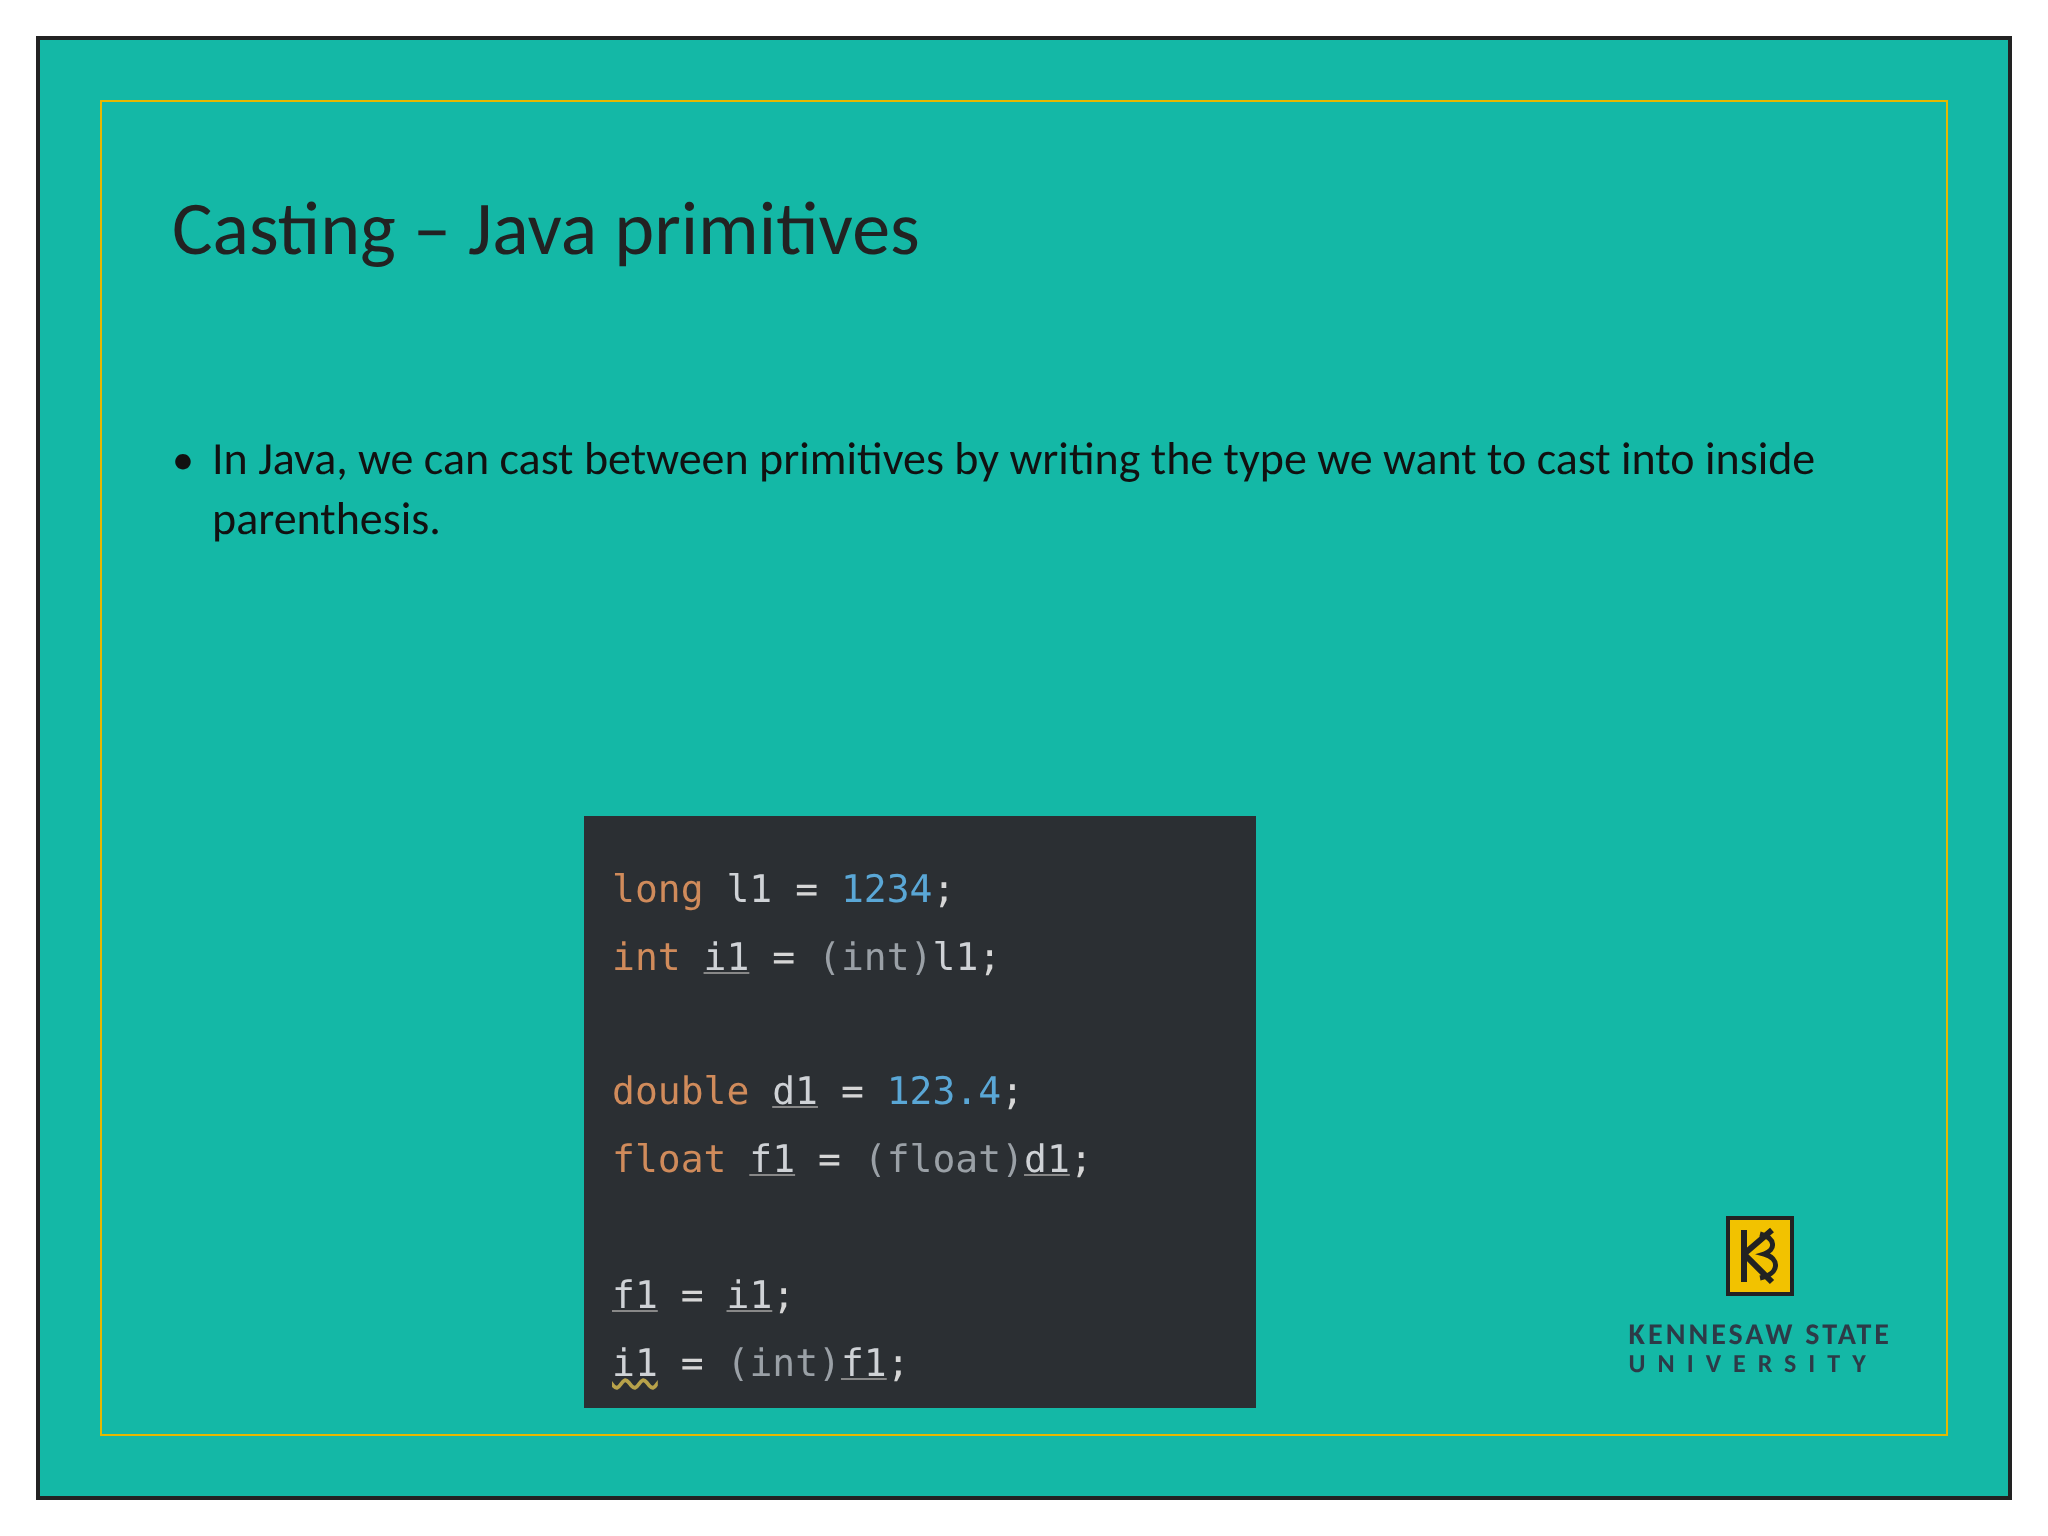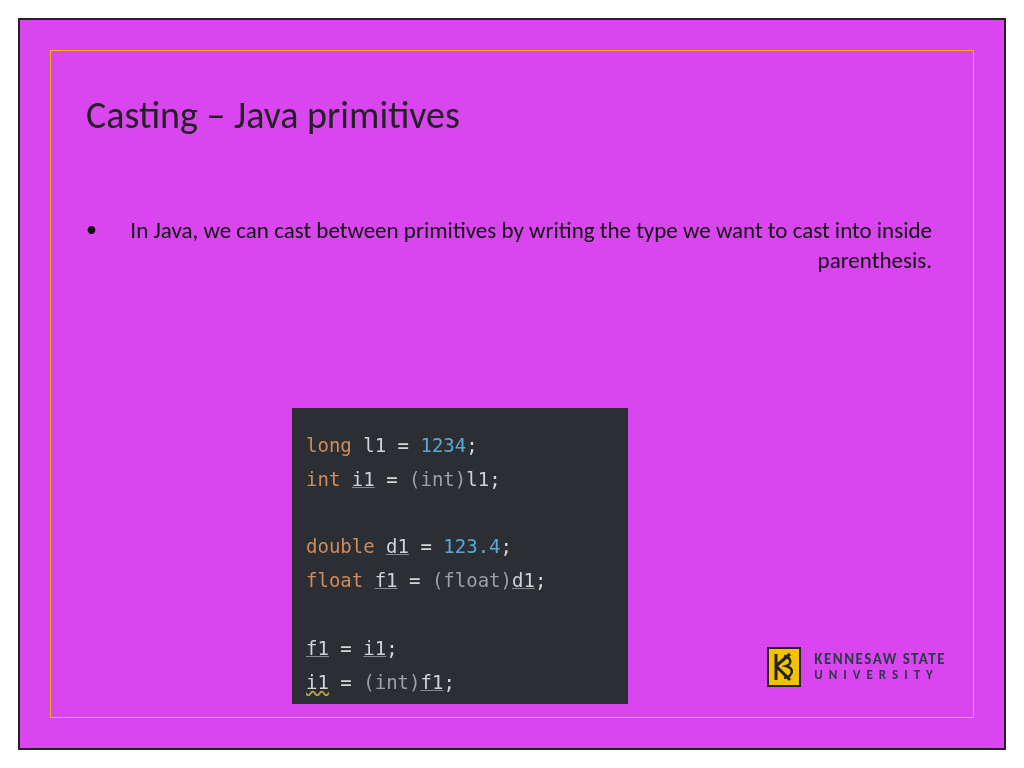"Casting – Java primitives" .outer-frame { background: #d946ef -> #14b8a6 }
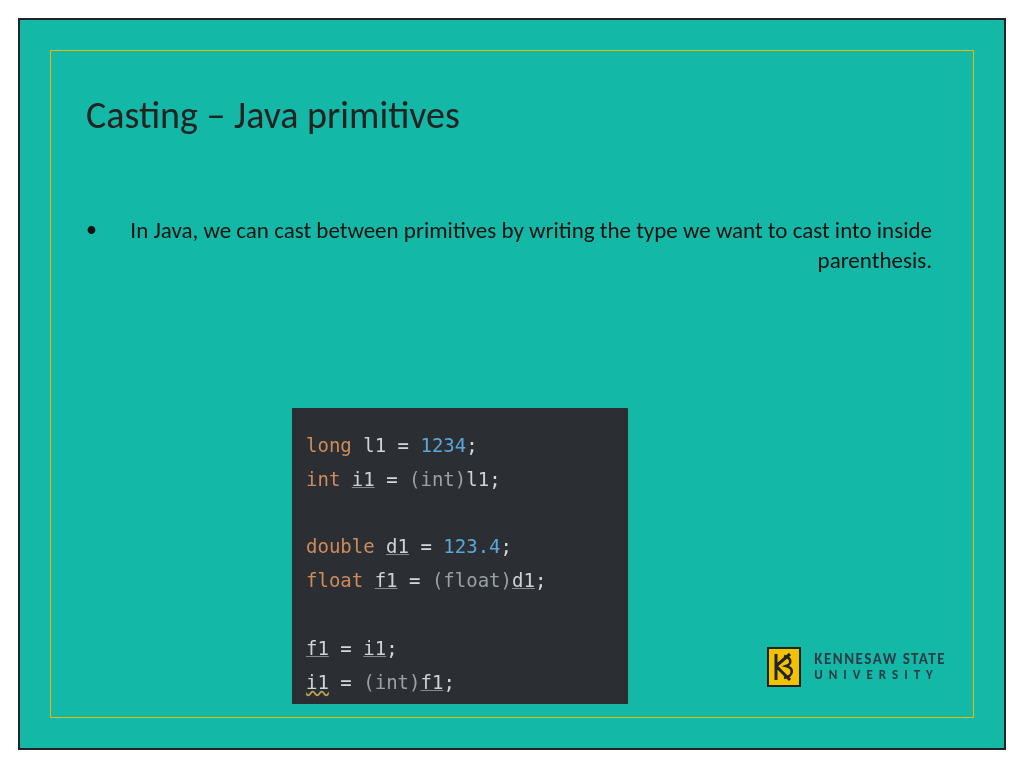"In Java, we can cast" .bullets ul { text-align: right -> none }
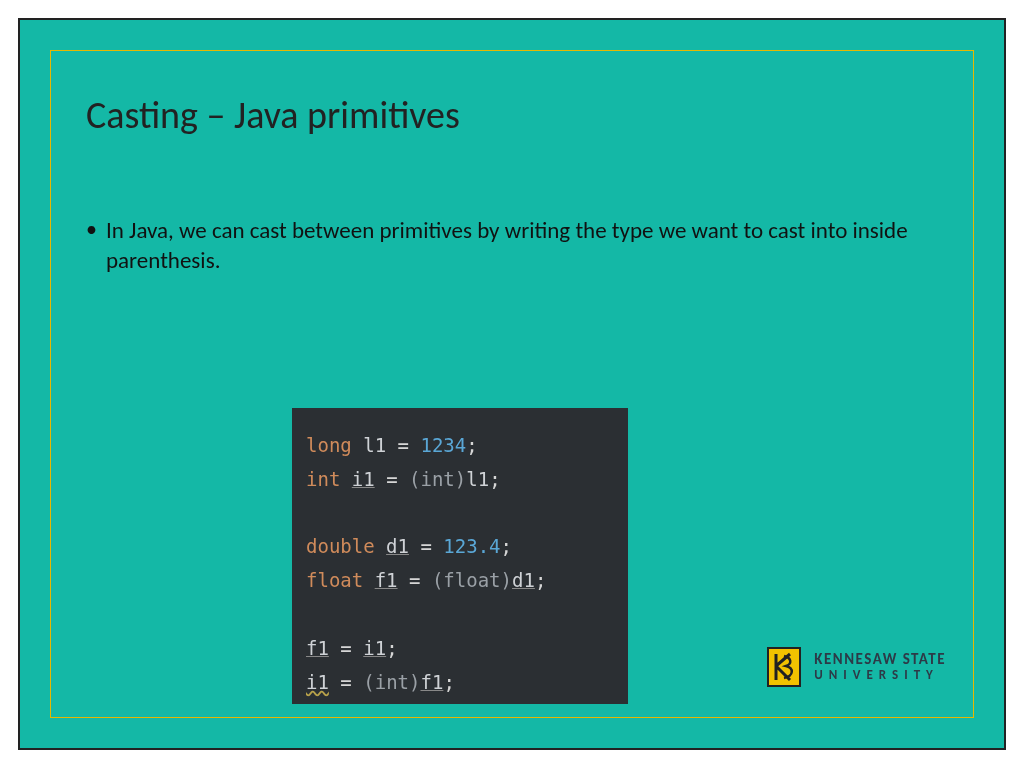"KENNESAW STATE" .logo { flex-direction: none -> column }
